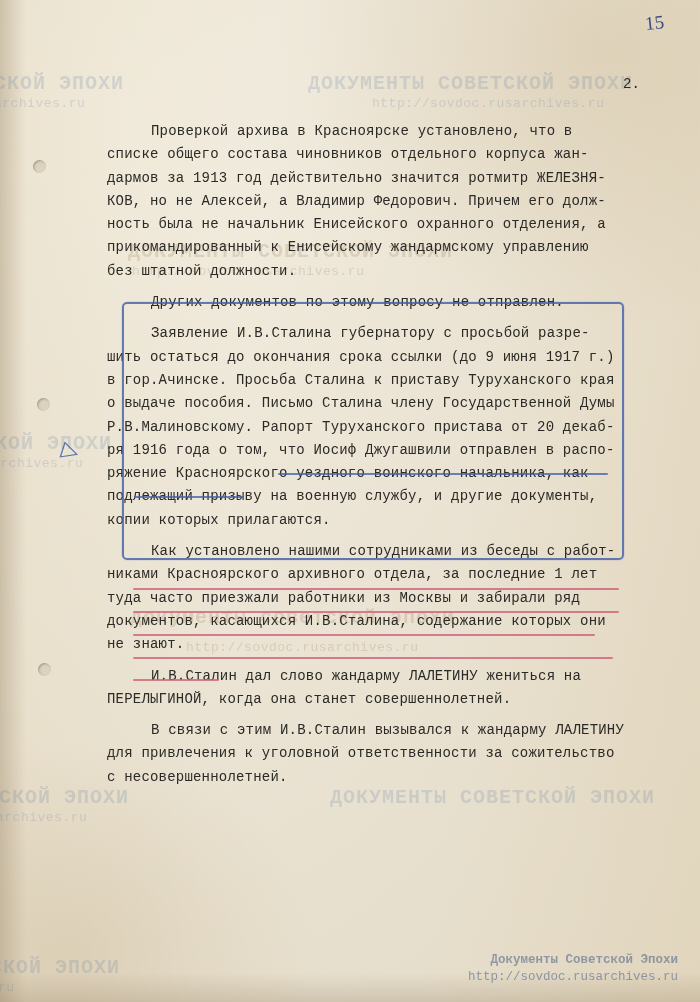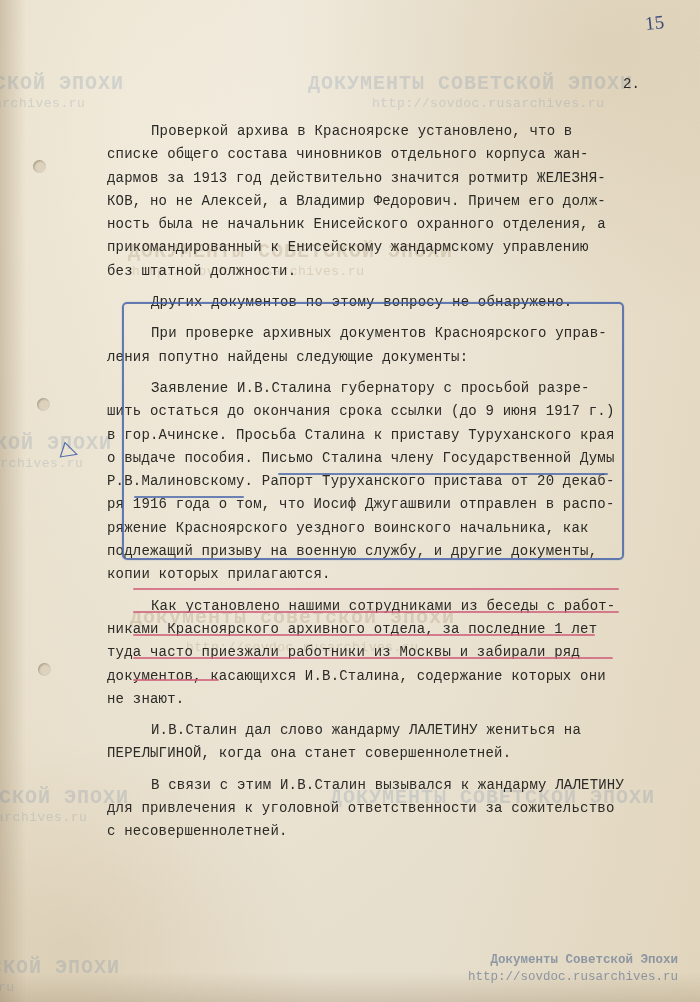"Других документов по этому вопросу" span { text: обнаружено -> отправлен }
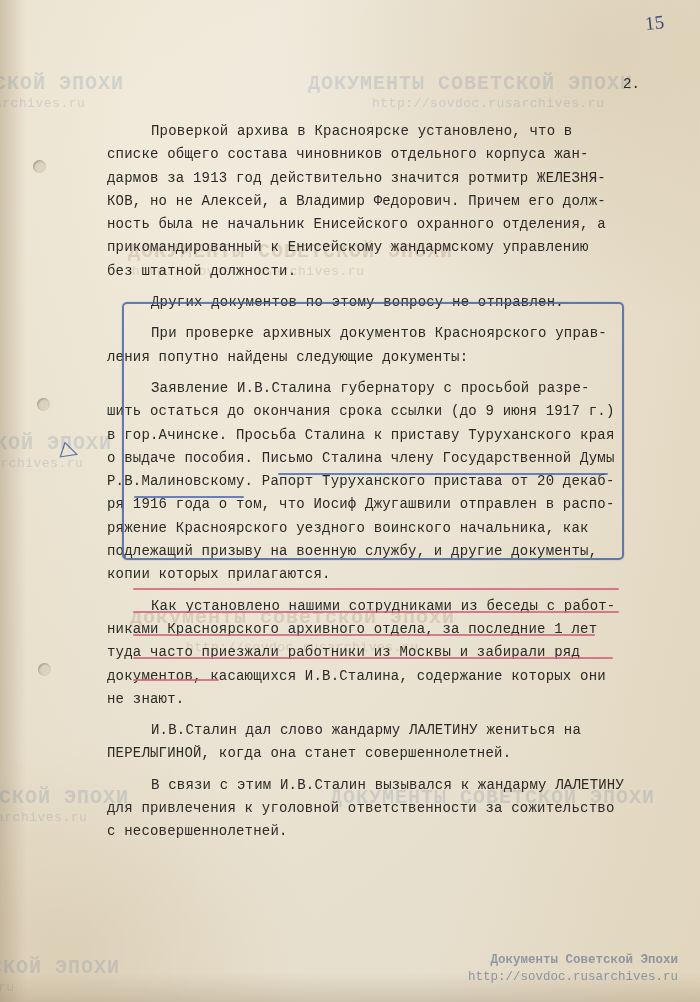"При проверке архивных документов" p.para { html: <p><span></span><span>При проверке архивных документов Красноярского управ- ления попутно найдены следующие документы:</span></p> -> none }
